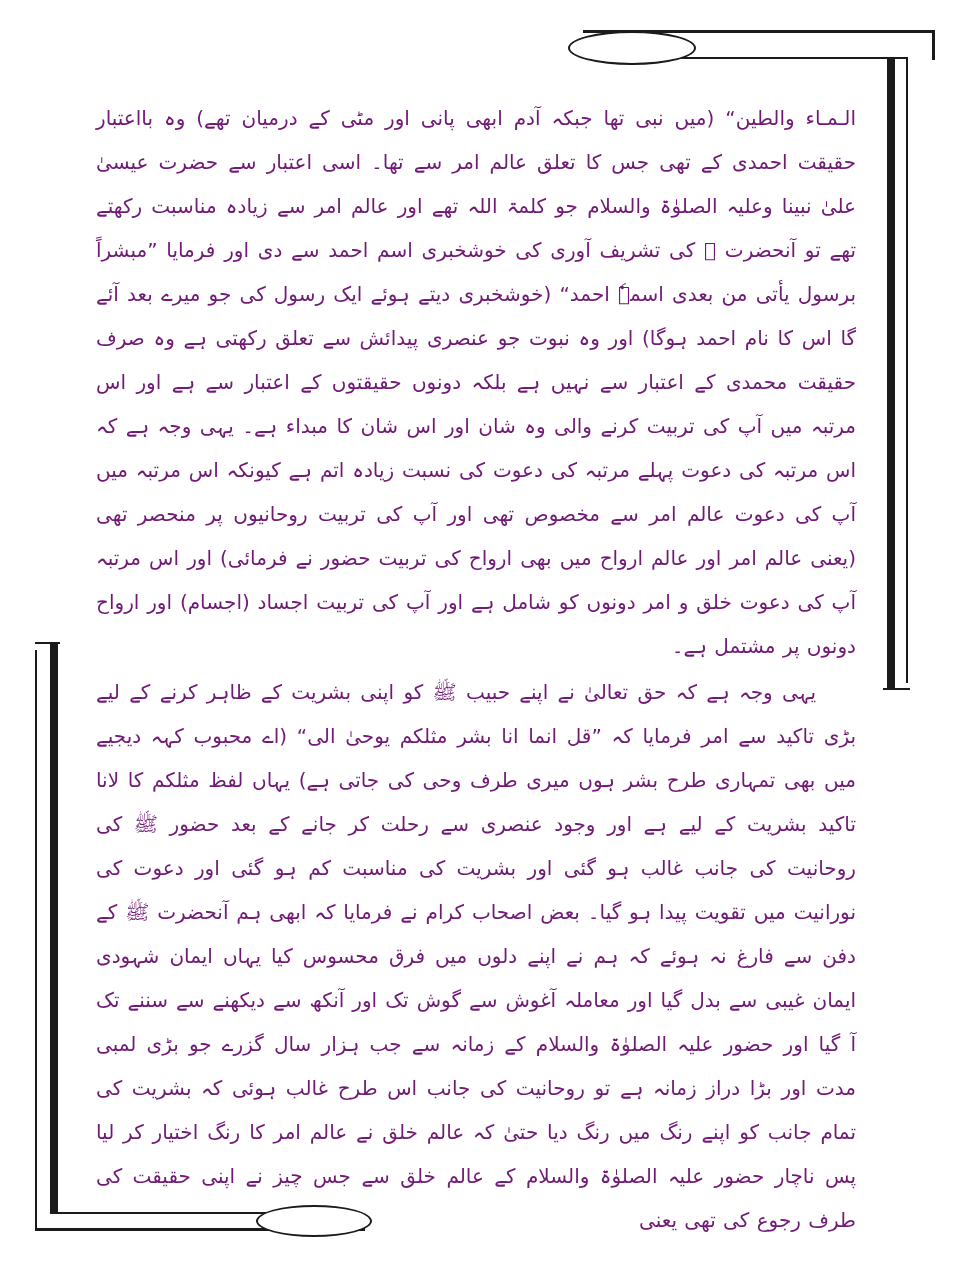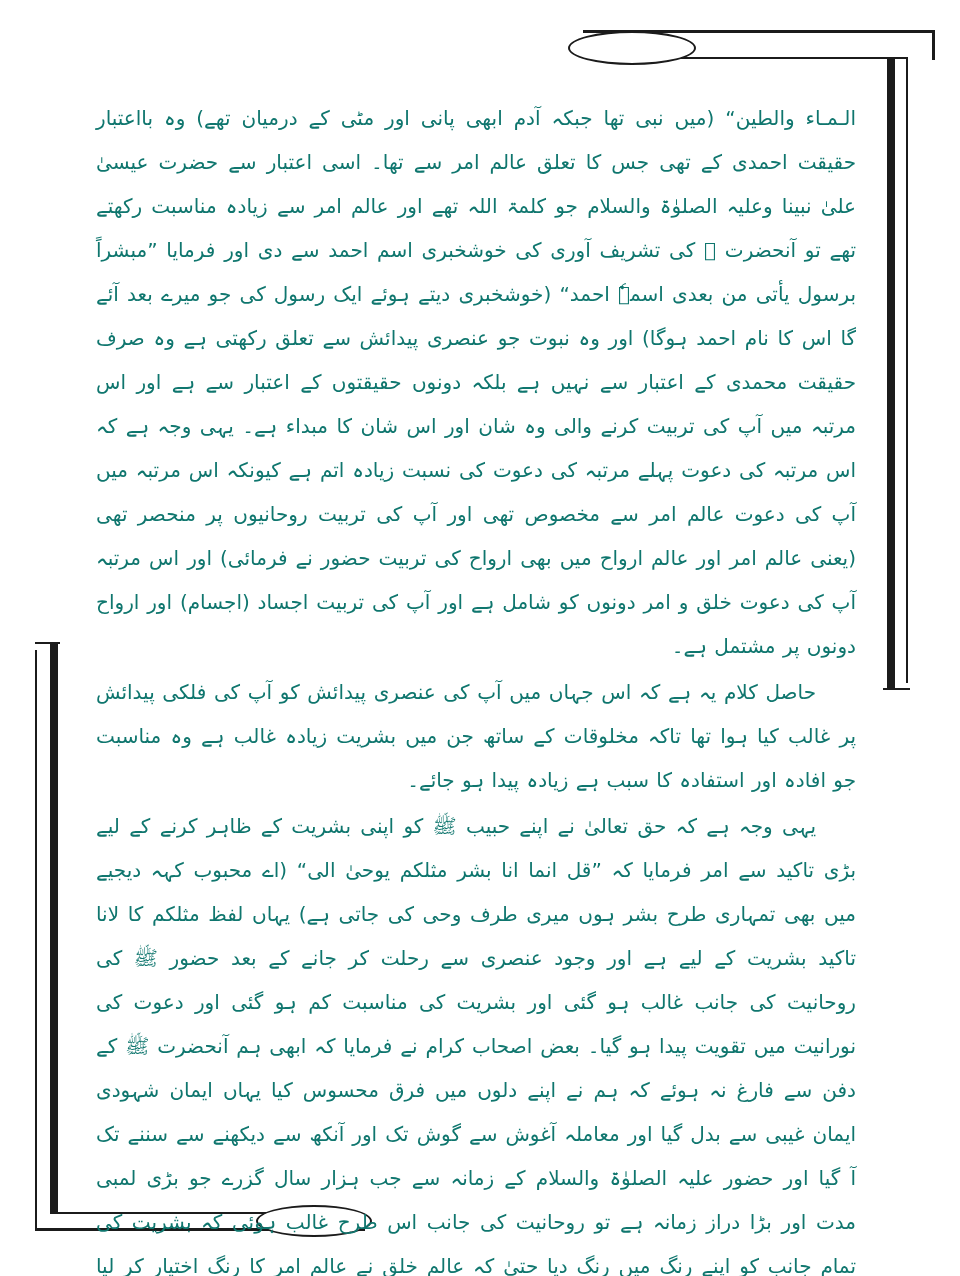"الـمـاء والطین“ (میں نبی تھا" .para { color: #0f766e -> #701a75 }
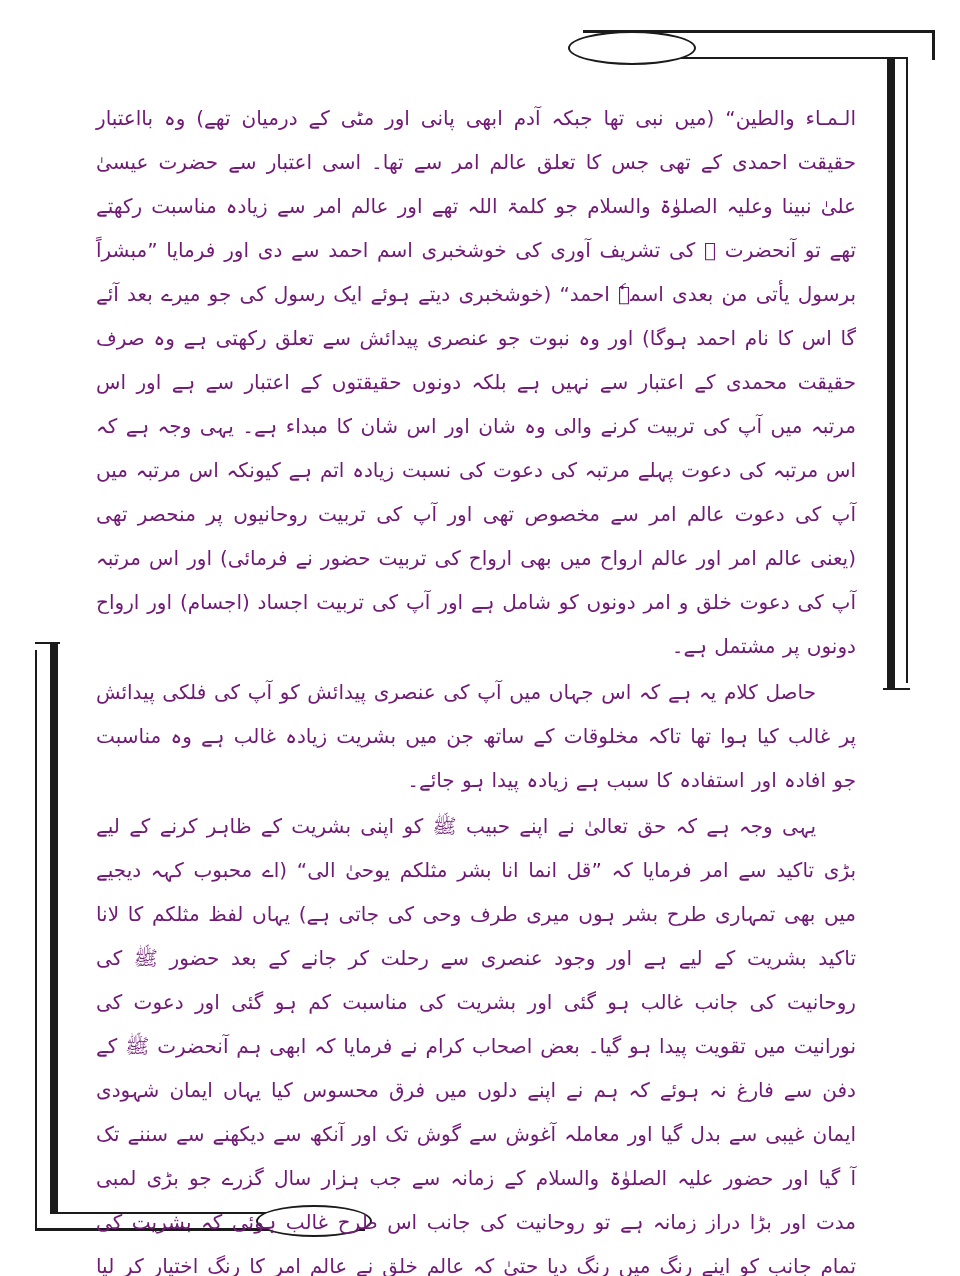"حاصل کلام یہ ہے کہ" p.para { html: <p>حاصل کلام یہ ہے کہ اس جہاں میں آپ کی عنصری پیدائش کو آپ کی فلکی پیدائش پر غالب کیا ہوا تھا تاکہ مخلوقات کے ساتھ جن میں بشریت زیادہ غالب ہے وہ مناسبت جو افادہ اور استفادہ کا سبب ہے زیادہ پیدا ہو جائے۔</p> -> none }
